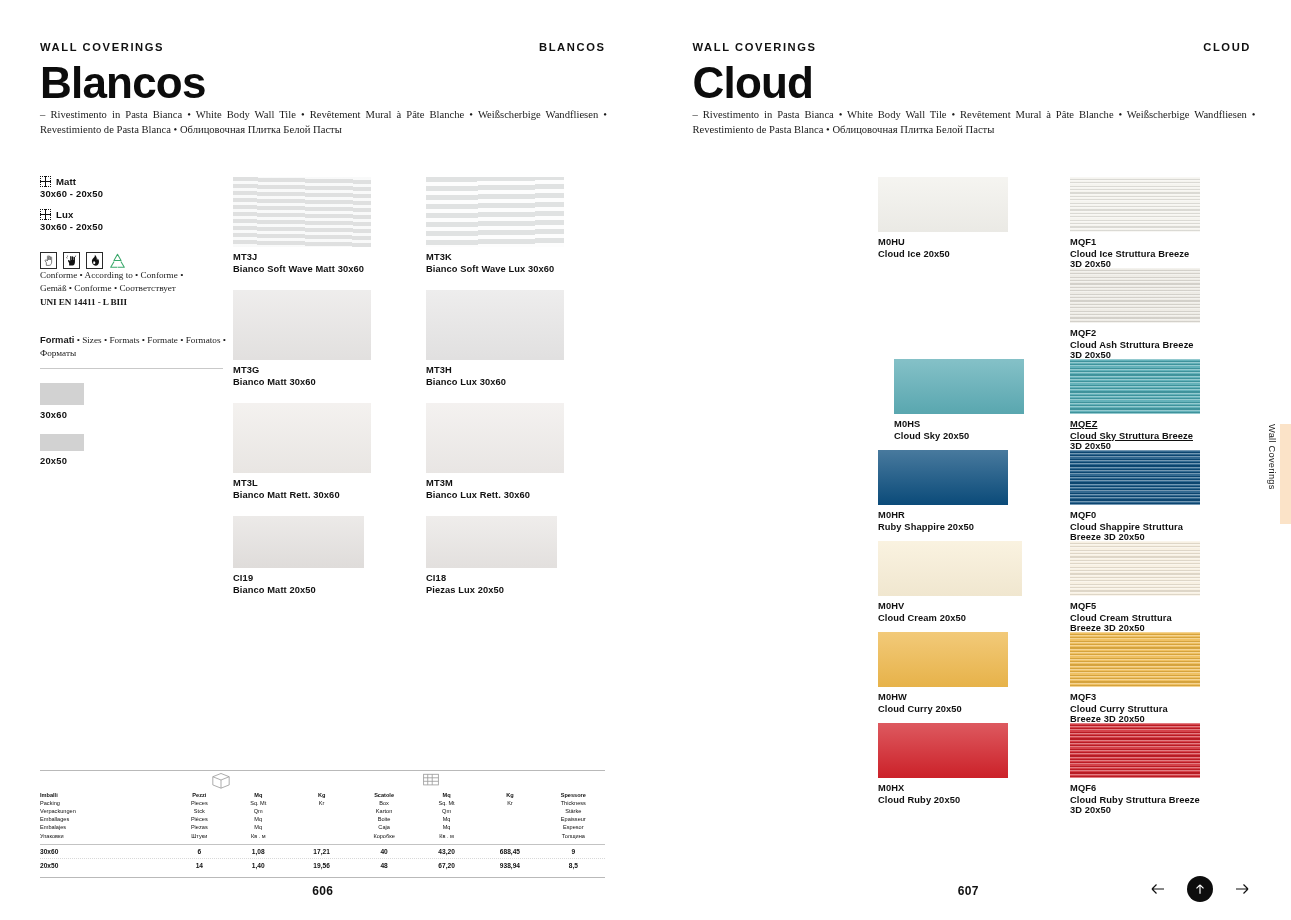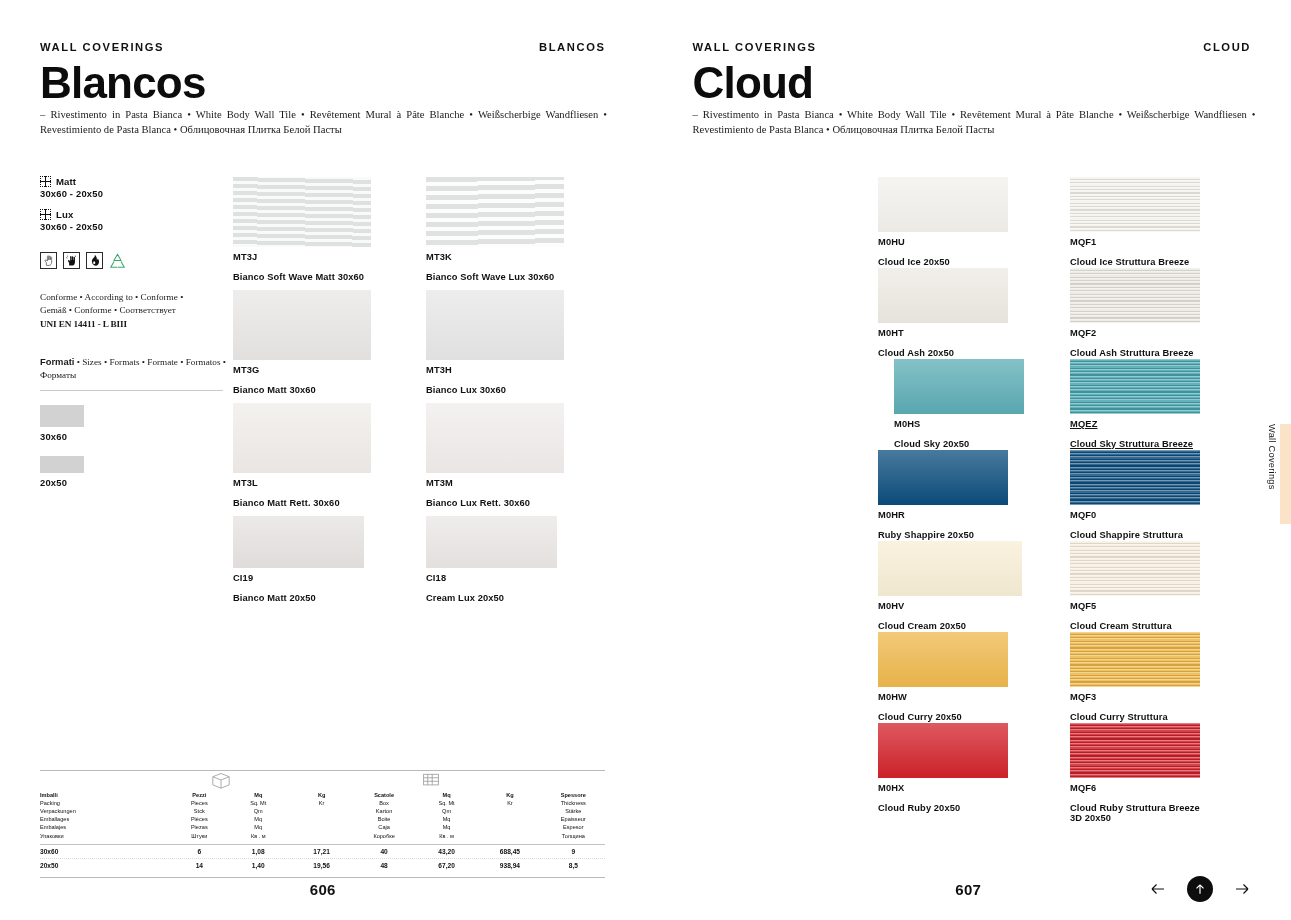"Cloud Ice 20x50" .tile-name { margin-top: 10px -> 2px }
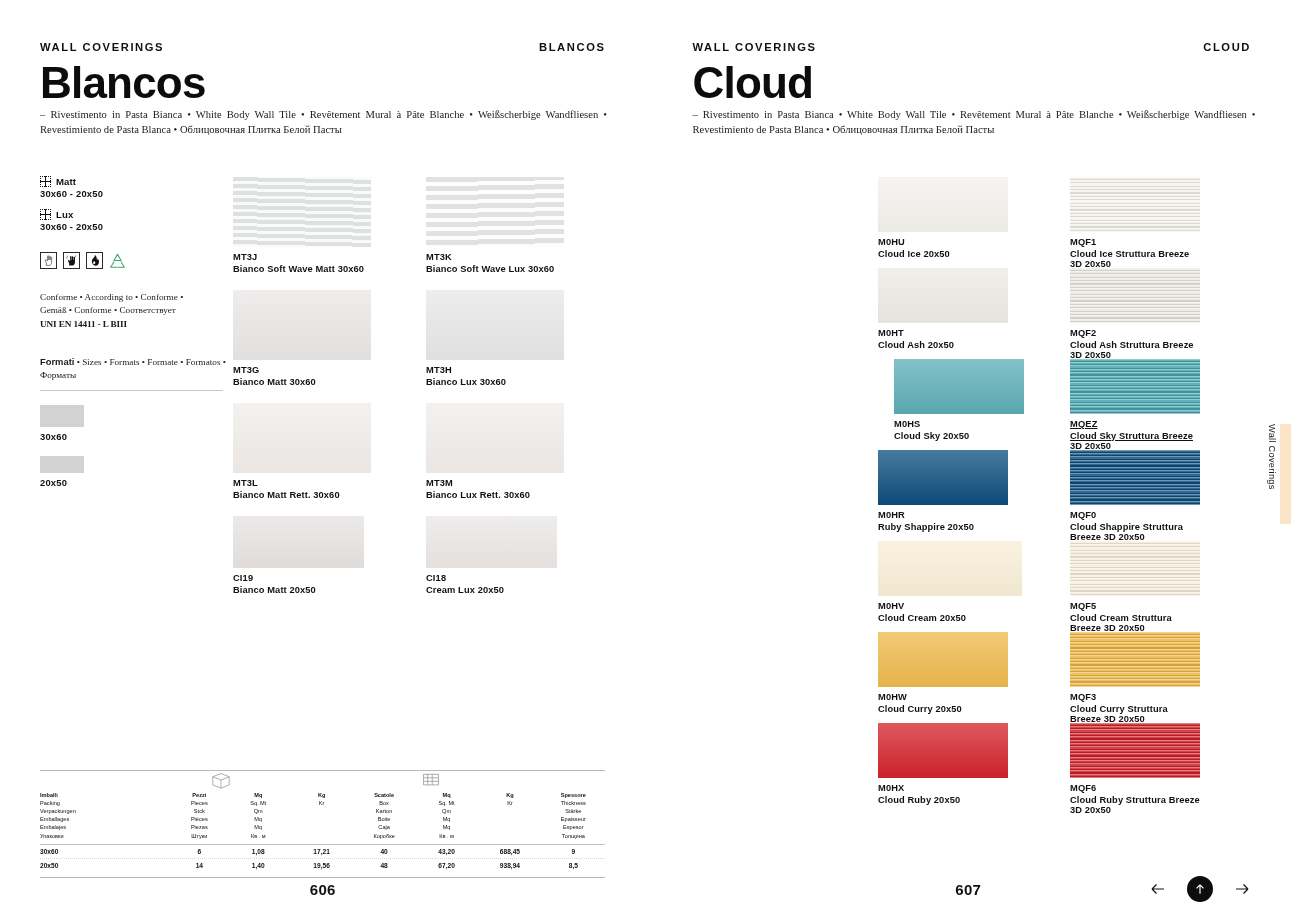"Conforme • According to •" .conform { margin-top: 22px -> none }
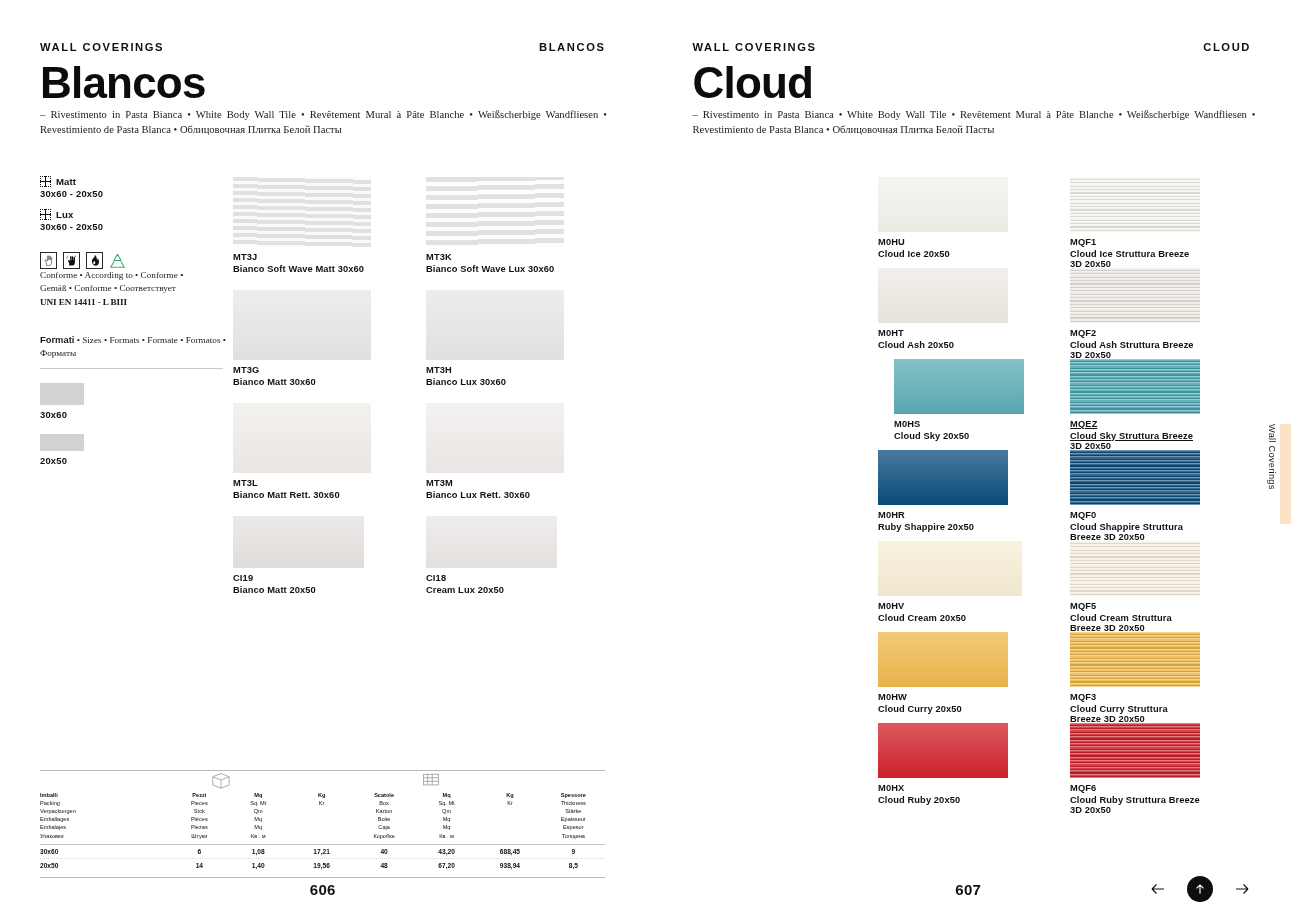"M0HT" div.tile { html: <div> <div> <div></div> </div> <div>M0HT</div> <div>Cloud Ash 20x50</div> </div> -> none }
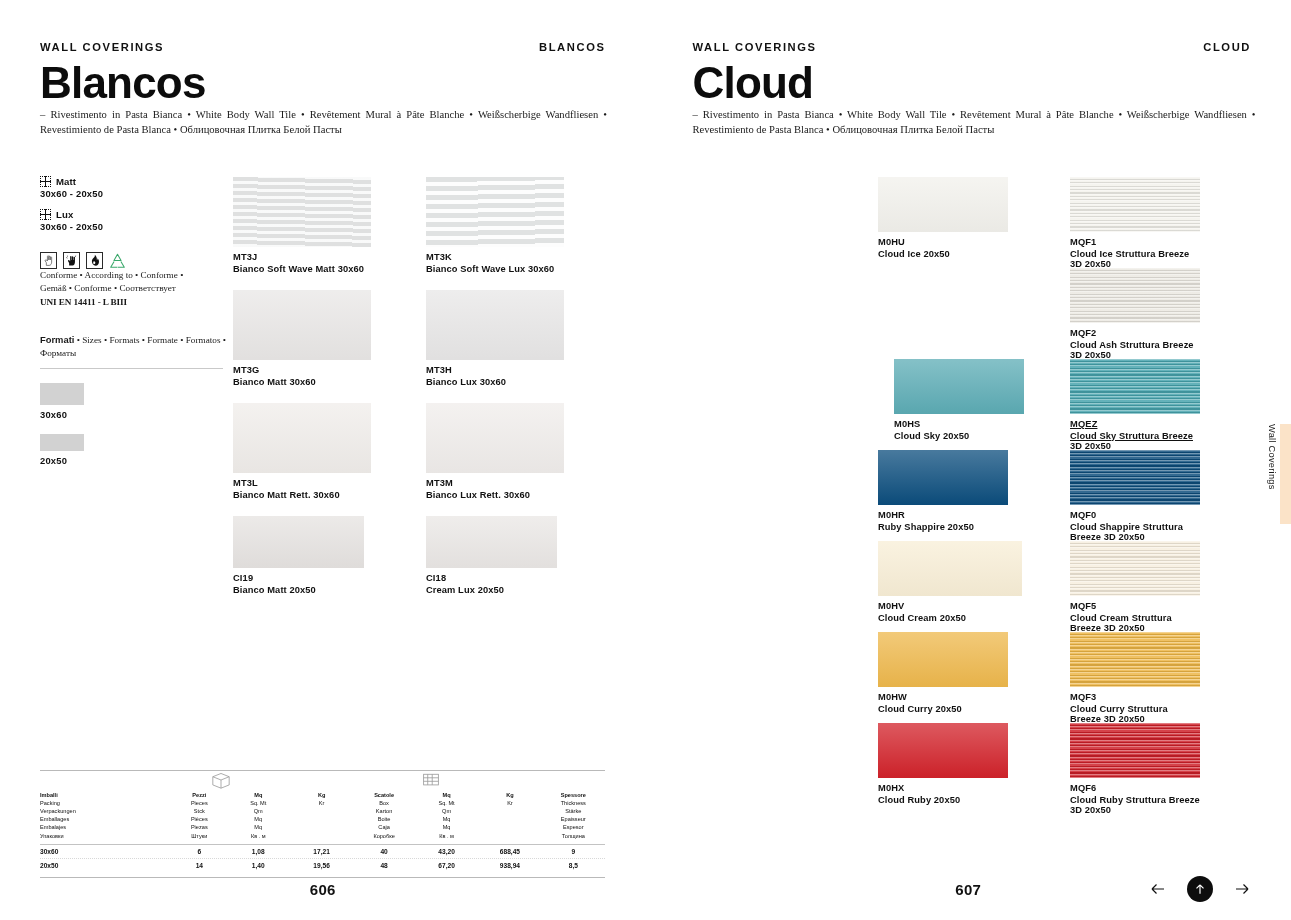"Cream Lux 20x50" div.tile-name { text: Cream -> Piezas }
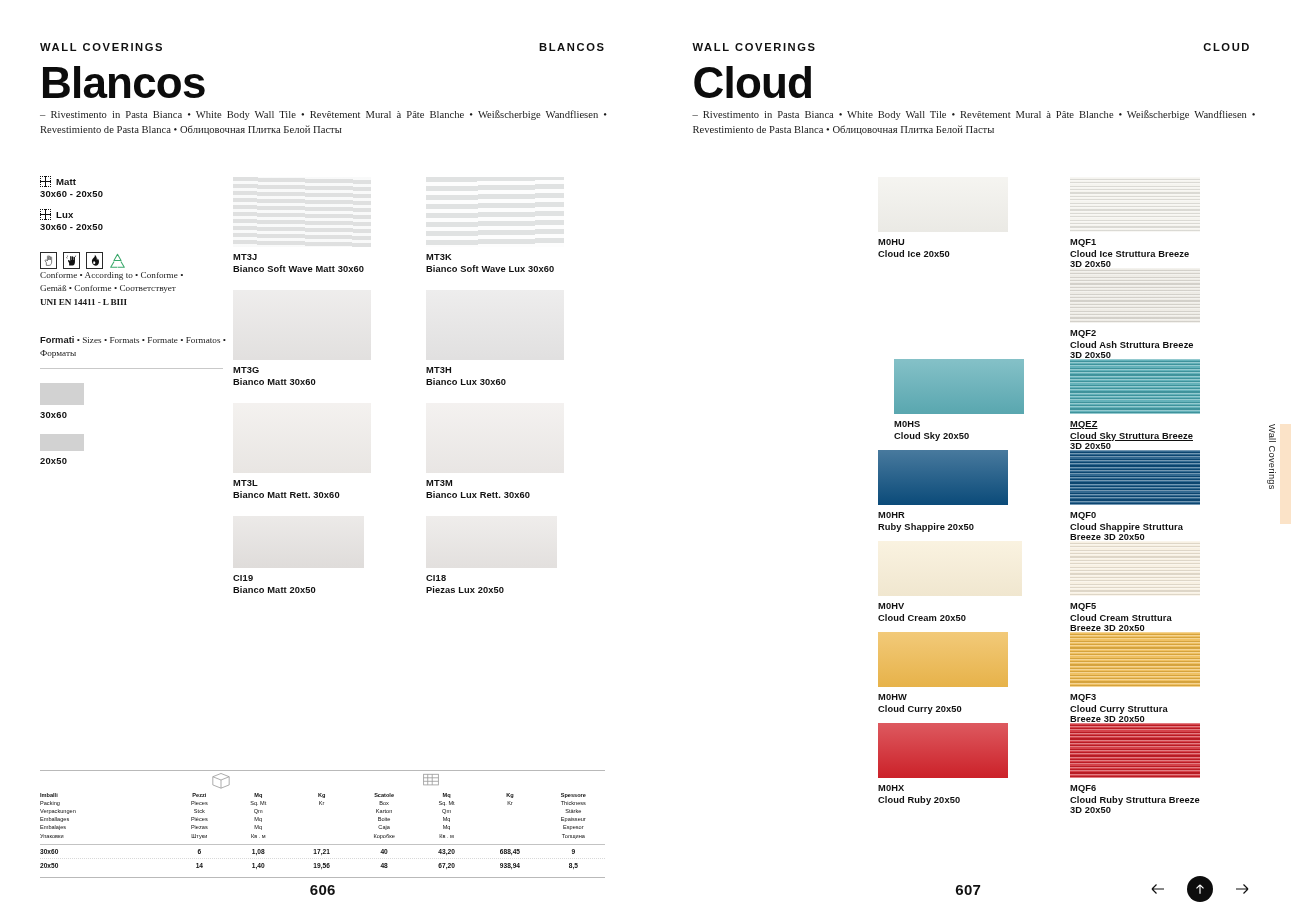"606" .folio { font-size: 15px -> 12px }
